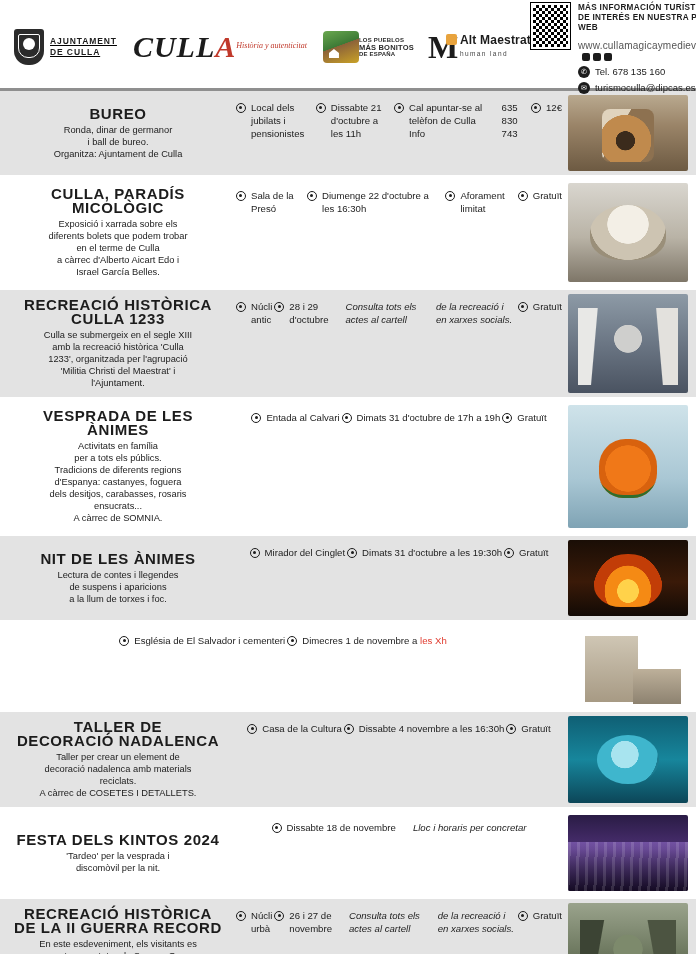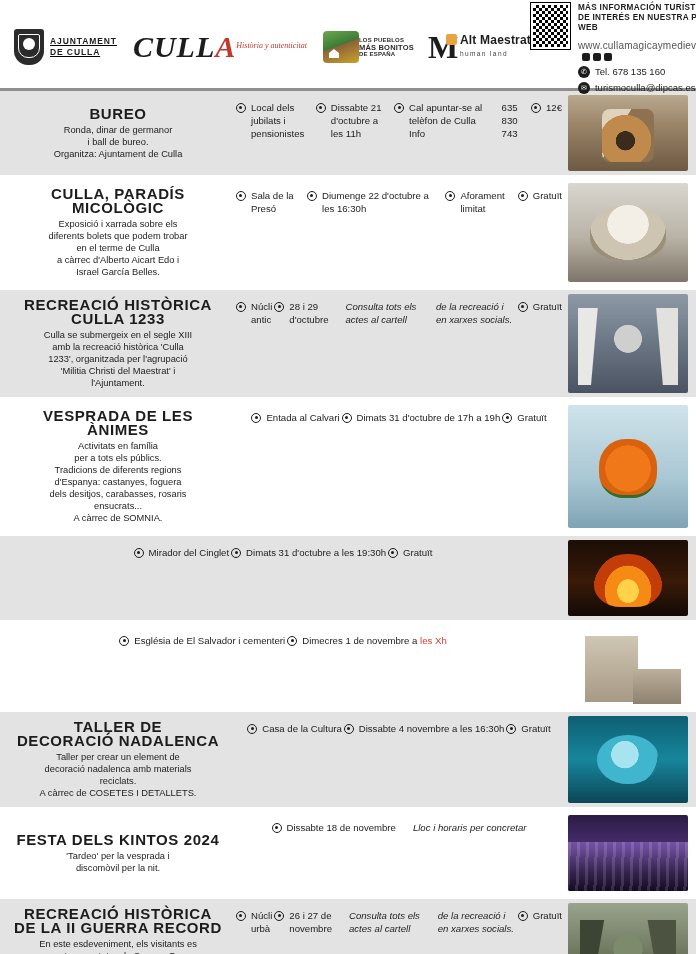"NIT DE LES ÀNIMES" div.col-title { html: none -> <div> <div> <span>NIT DE LES ÀNIMES</span> </div> <div>Lectura de contes i llegendes<br>de suspens i aparicions<br>a la llum de torxes i foc.</div> </div> }
